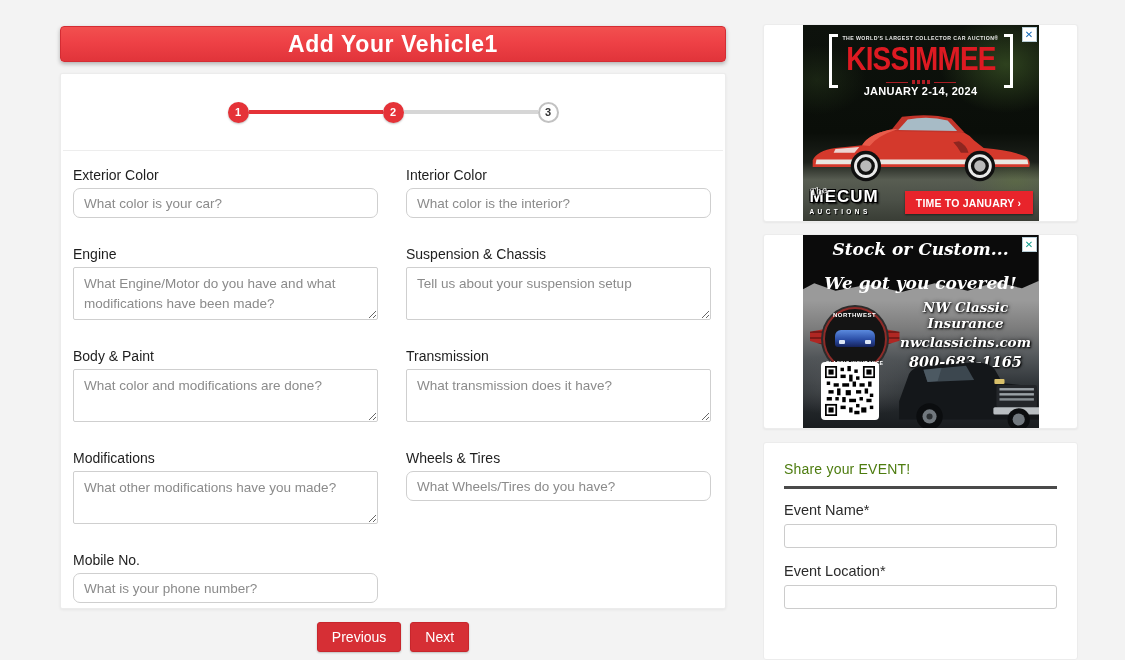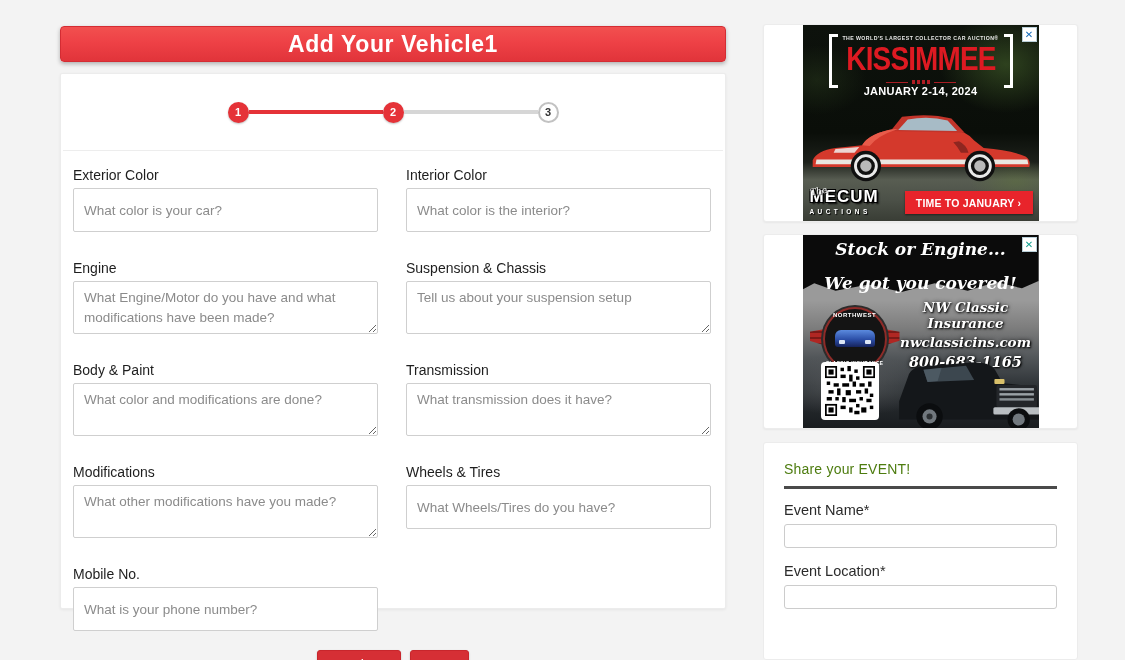"What color is your car?" input.txt { border-radius: none -> 7px; height: 44px -> 30px }
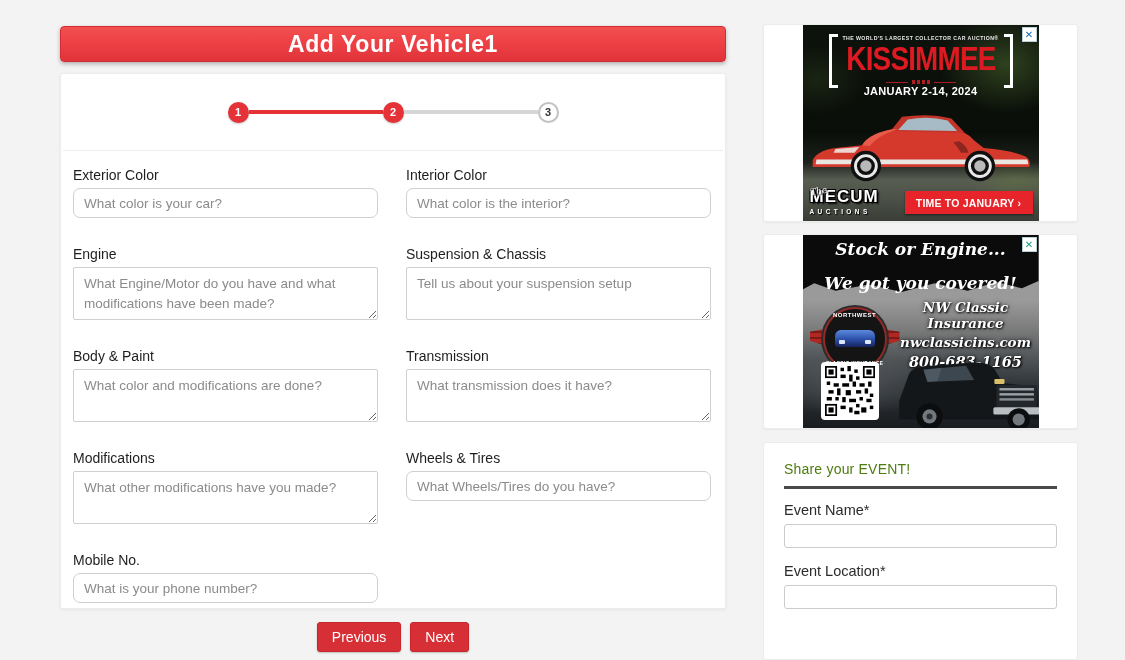"Stock or Engine..." div.ins-h { text: Engine -> Custom }
